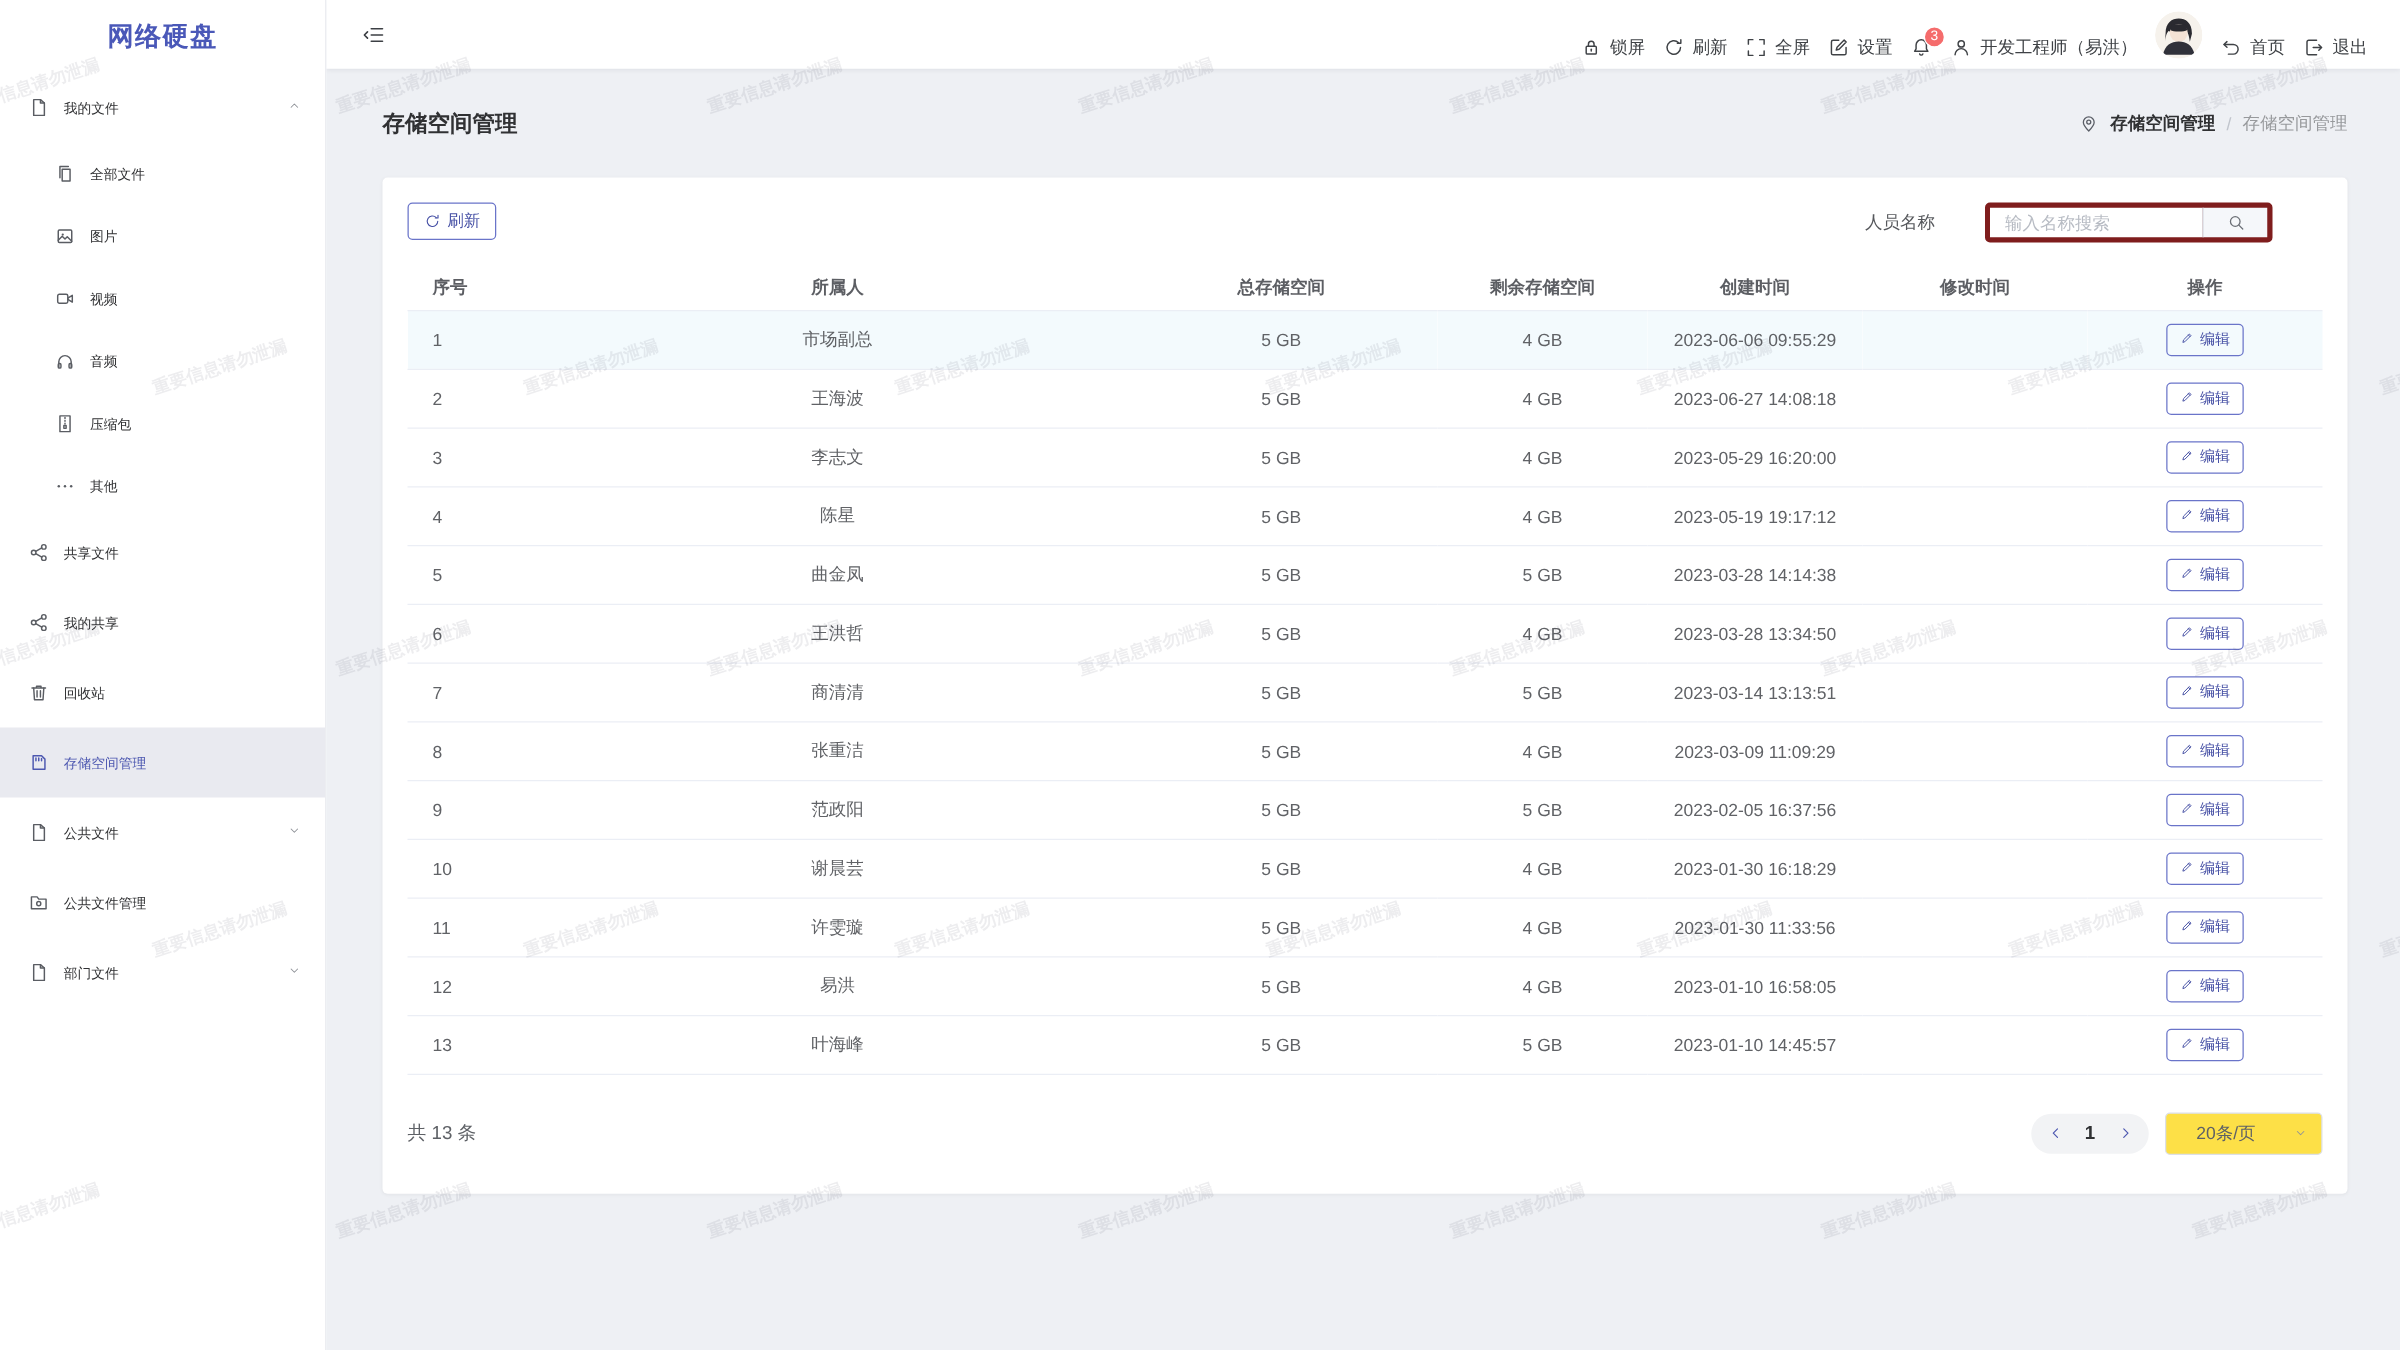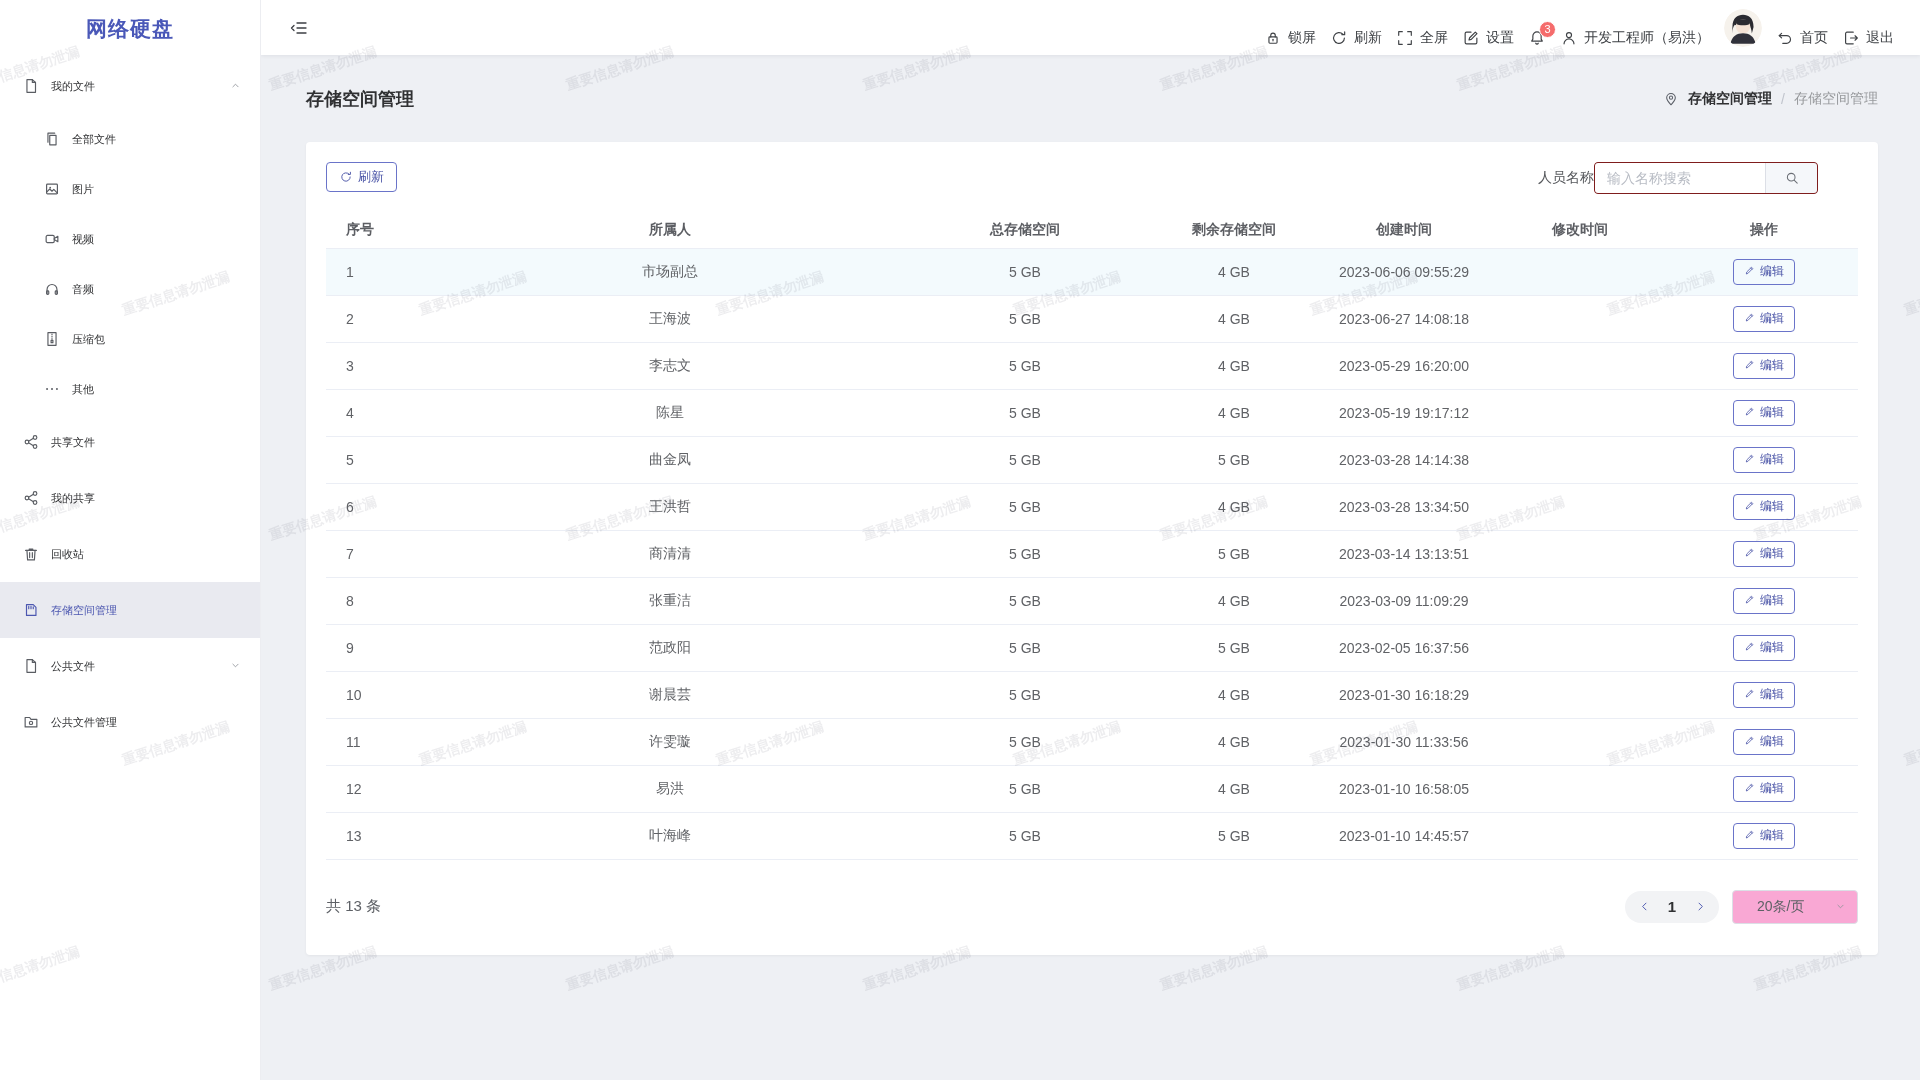"输入名称搜索" .search-box { border: 1px solid #7f1d1d -> 4px solid #7f1d1d; margin-left: none -> 40px }
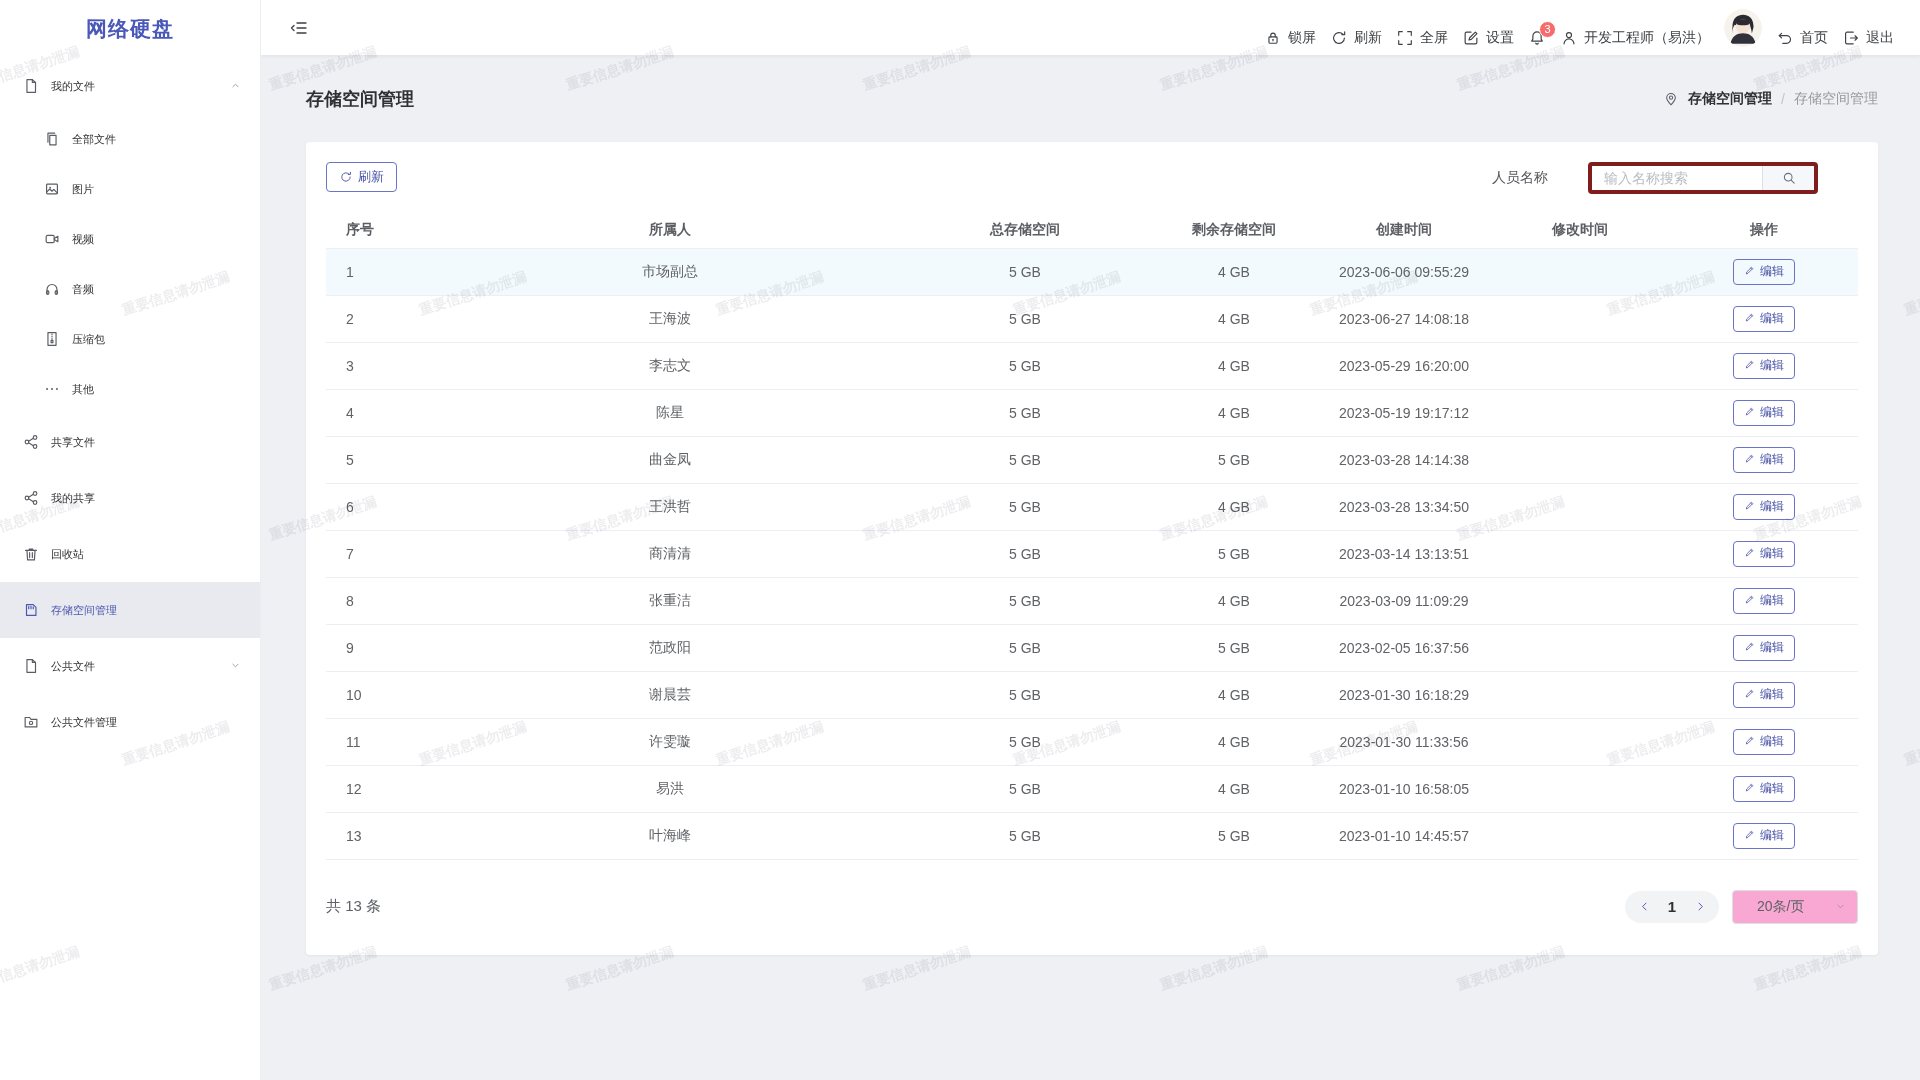"部门文件" div.side-item { html: none -> <div> <span> <svg> <path></path> <path></path> </svg> </span> <span>部门文件</span> <span><svg> <path></path> </svg></span> </div> }
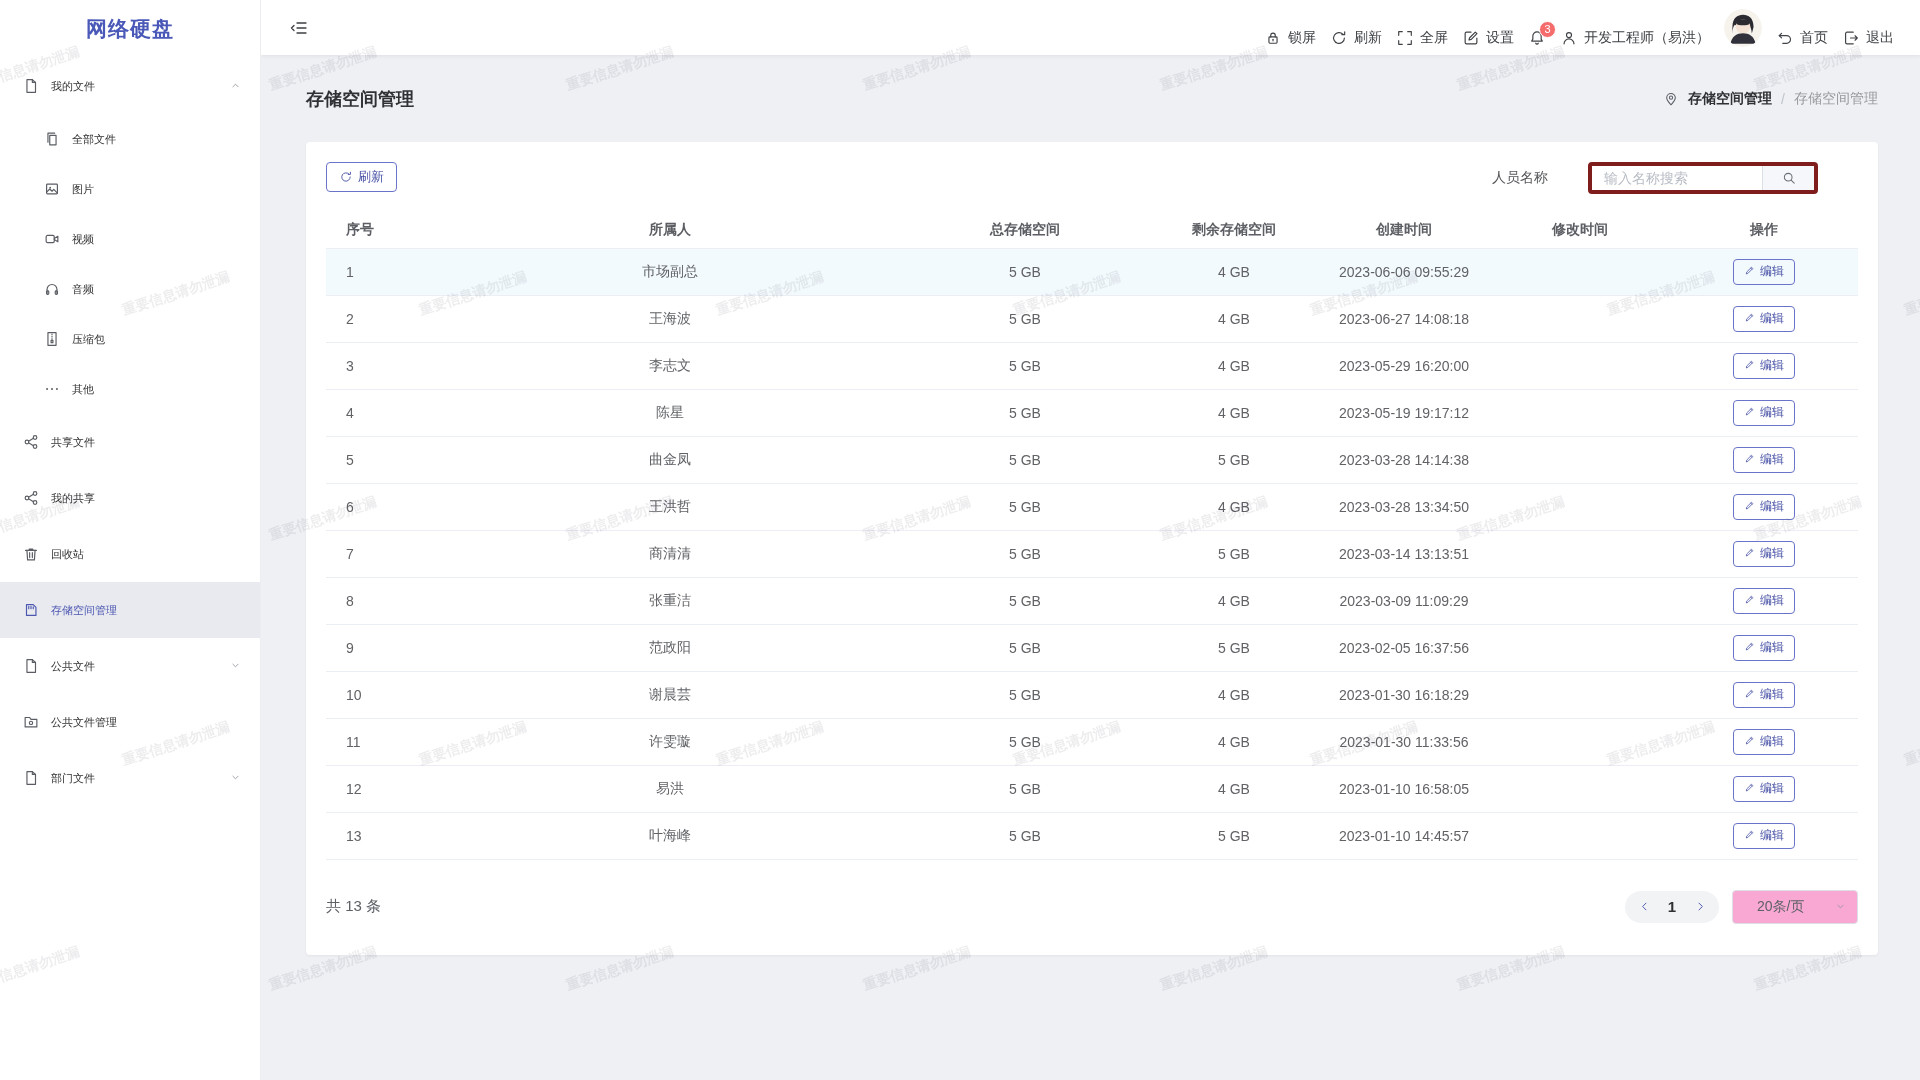"20条/页" .page-size { background: #f9a8d4 -> #fde047 }
